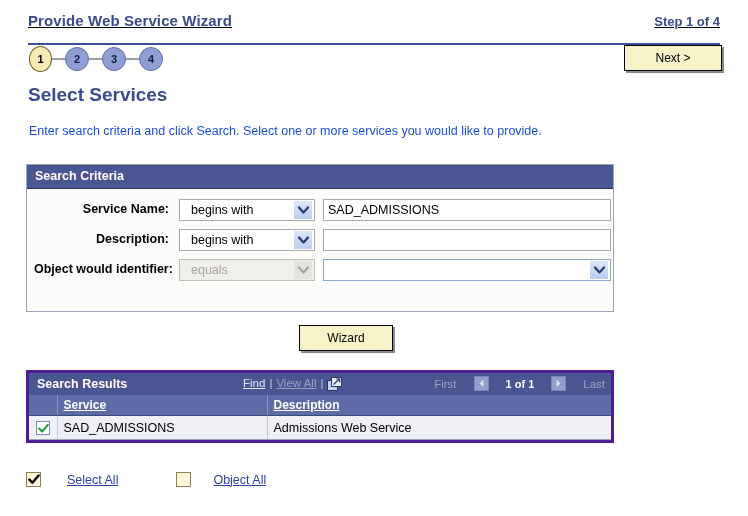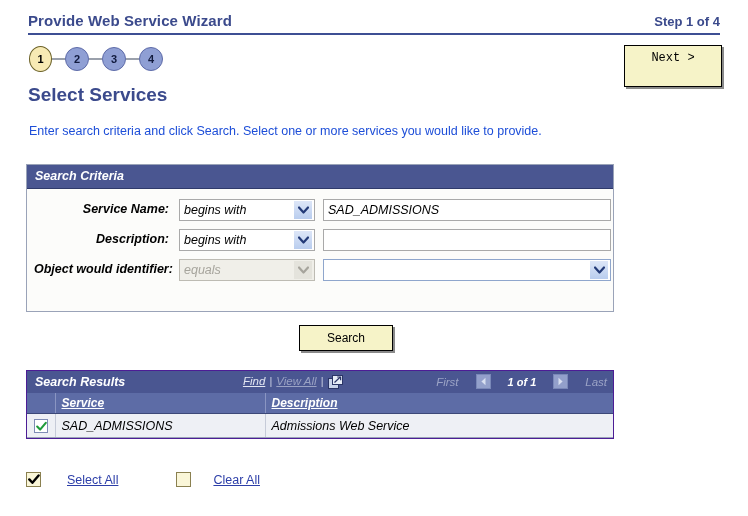"Provide Web Service Wizard" .wizard-header { padding-bottom: 4px -> 14px; text-decoration: none -> underline }
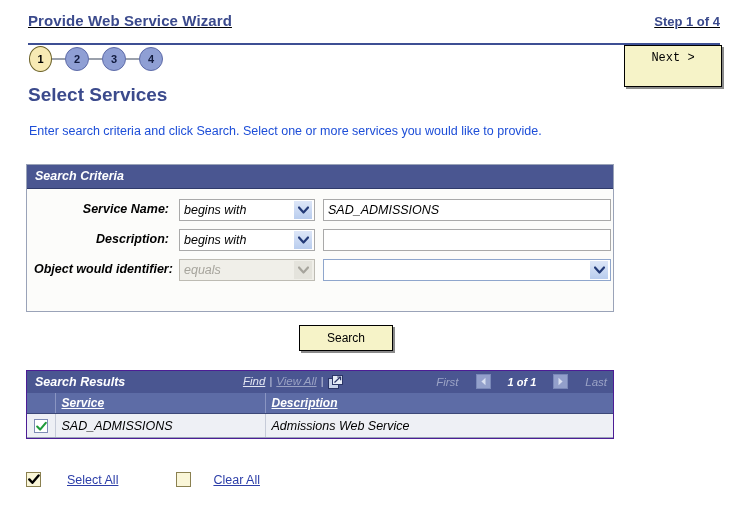"Next >" .btn-next { font-family: Liberation Mono, monospace -> none; height: 42px -> 26px }
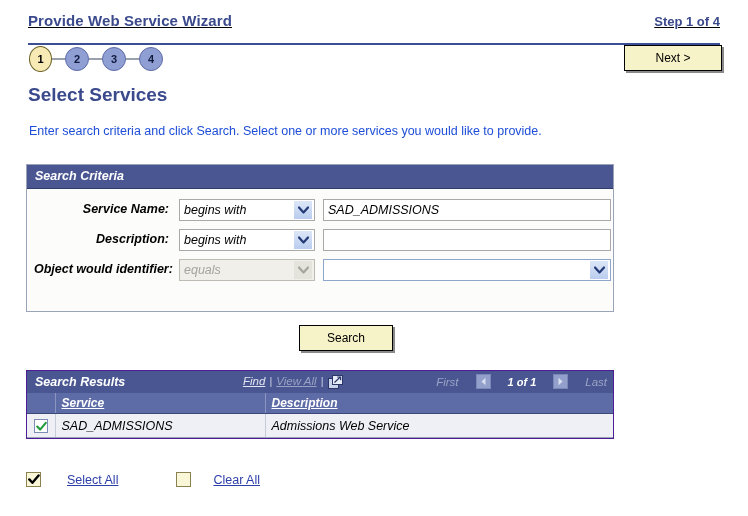"Search Criteria" .groupbox { font-style: italic -> none }
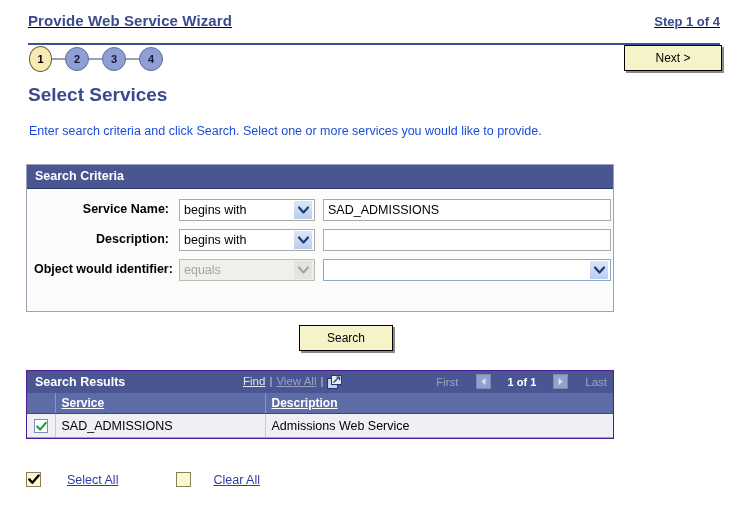"begins with" .sel { padding-left: 4px -> 11px }
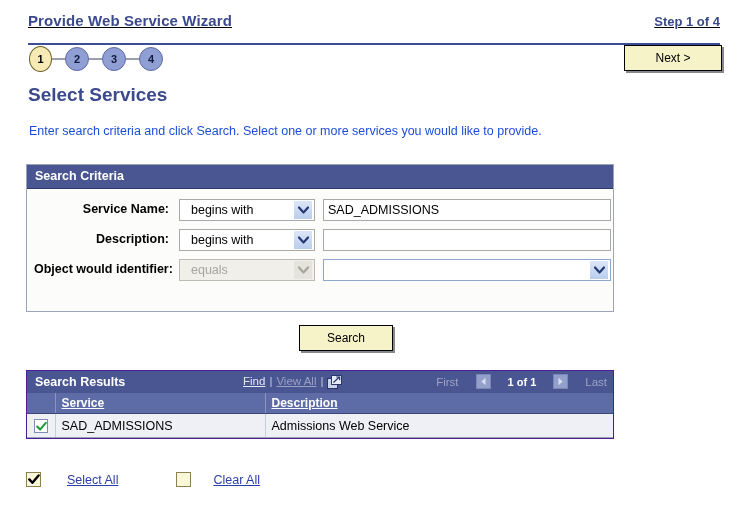"Search" div.btn { text: Search -> Wizard }
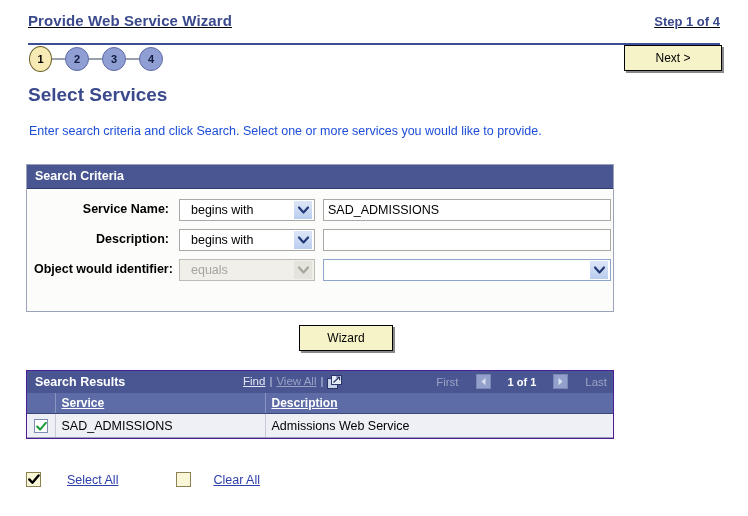"Search Results" #search-results { border: 1px solid #4c1d95 -> 3px solid #4c1d95 }
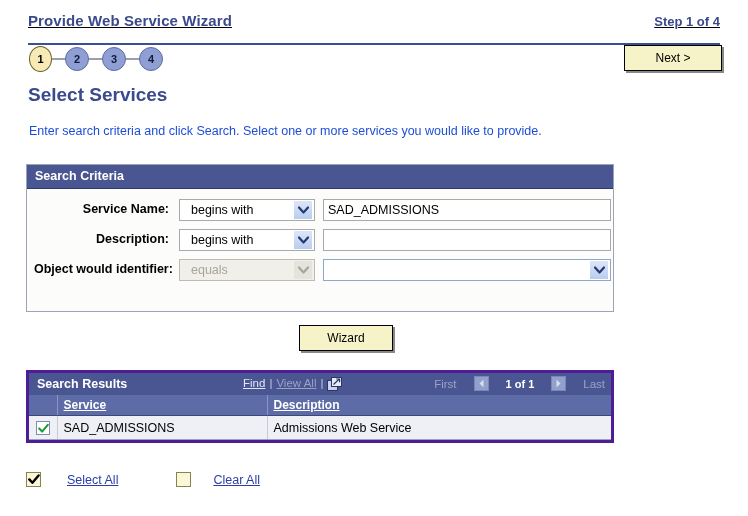"Clear All" span.lnk { text: Clear -> Object }
